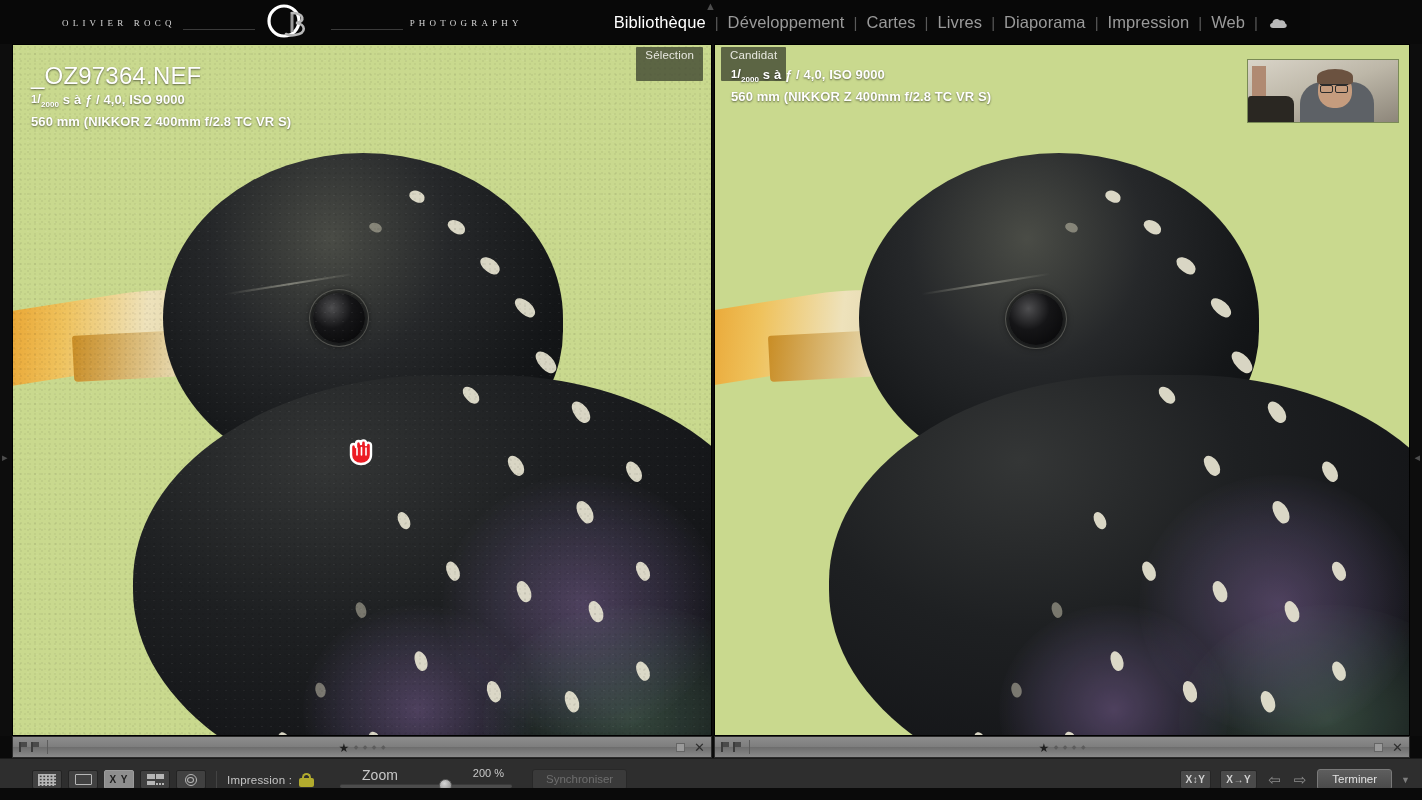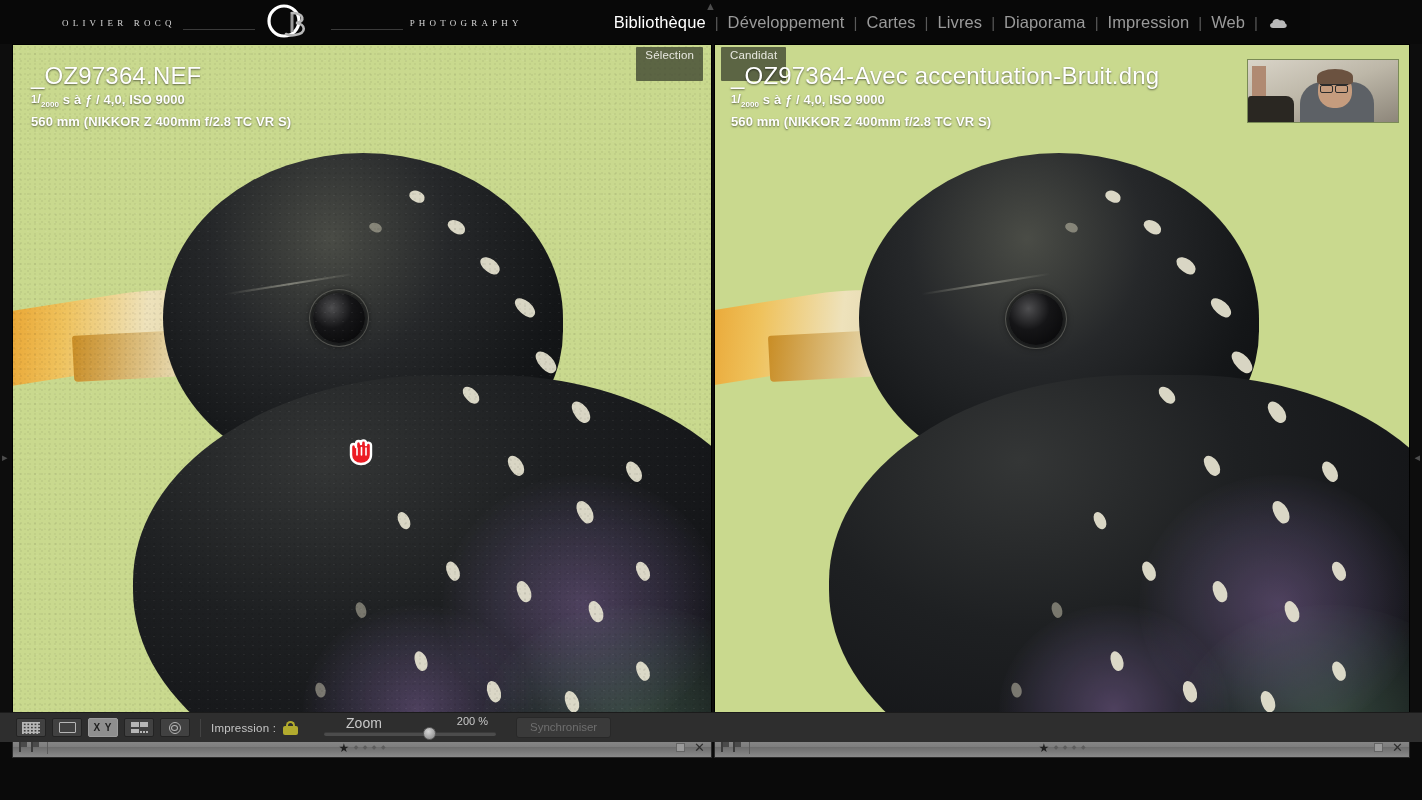"_OZ97364-Avec accentuation-Bruit.dng" div.info-title { html: <div>_OZ97364-Avec accentuation-Bruit.dng</div> -> none }
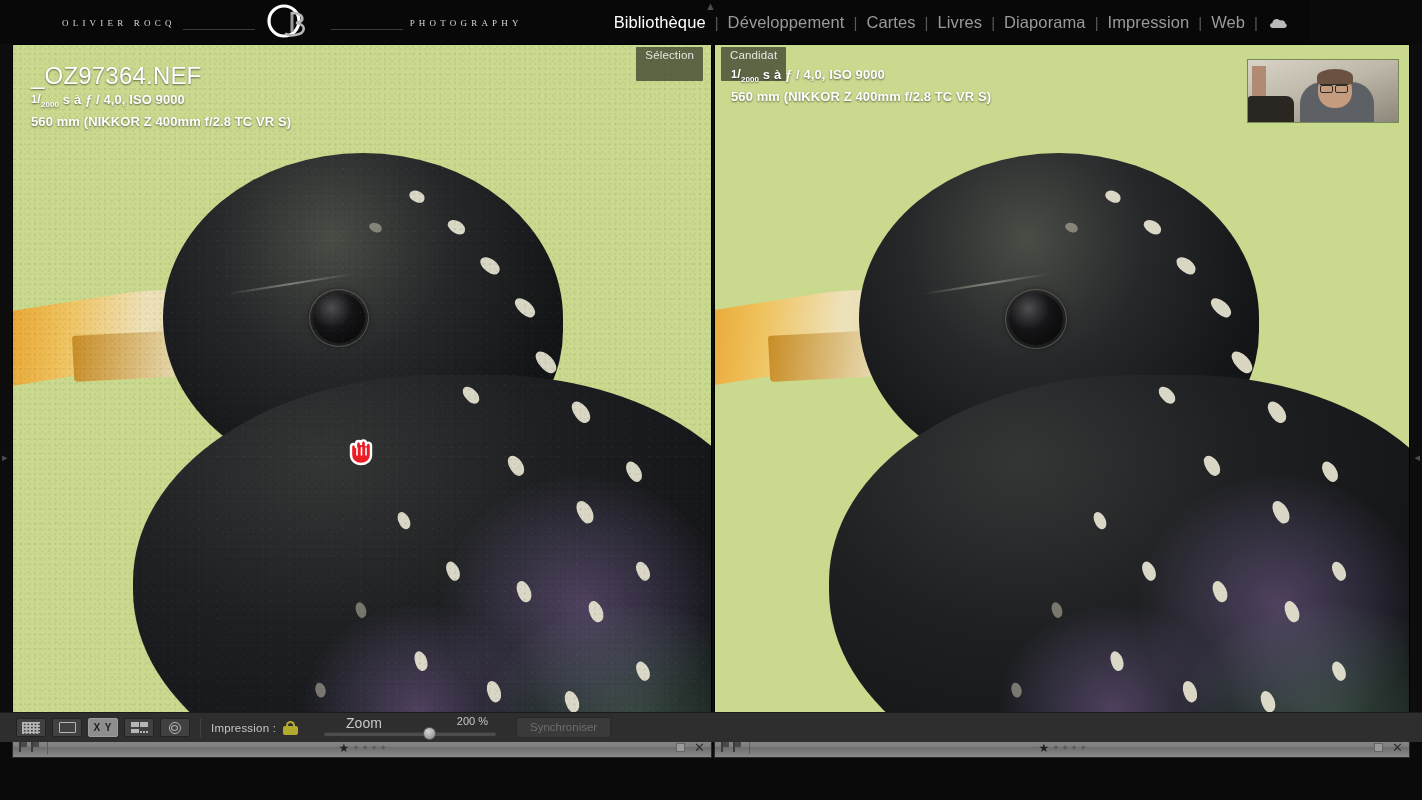"X Y" .toolbar { height: 30px -> 42px; padding-left: none -> 16px; top: 712px -> 758px }
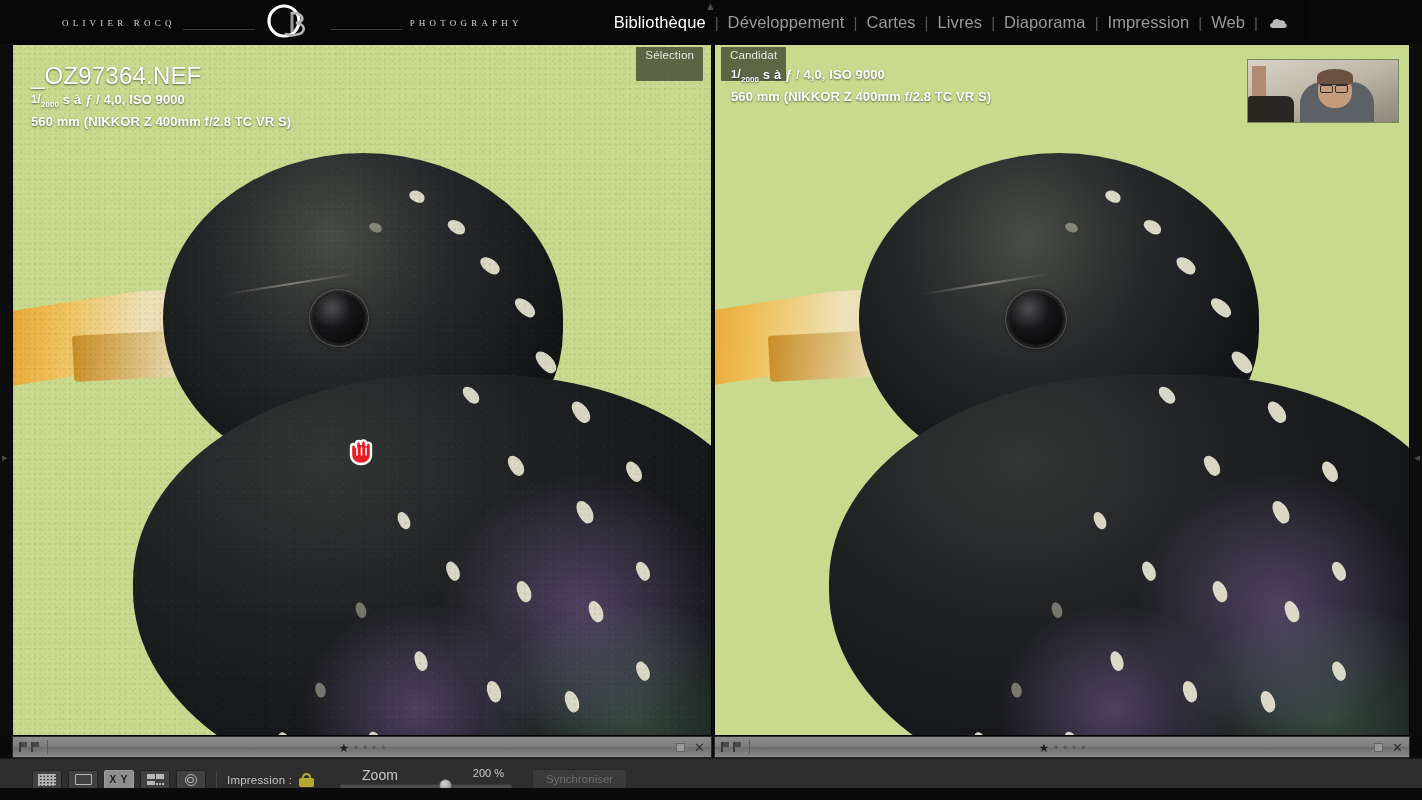"X↕Y" div.tb-right { html: none -> <div> <div>X↕Y</div> <div>X→Y</div> <span>⇦</span> <span>⇨</span> <button>Terminer</button> <span>▼</span> </div> }
